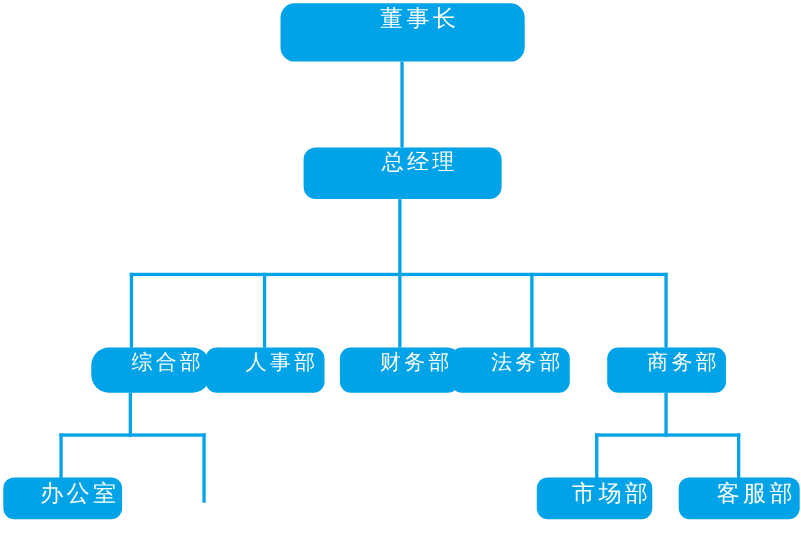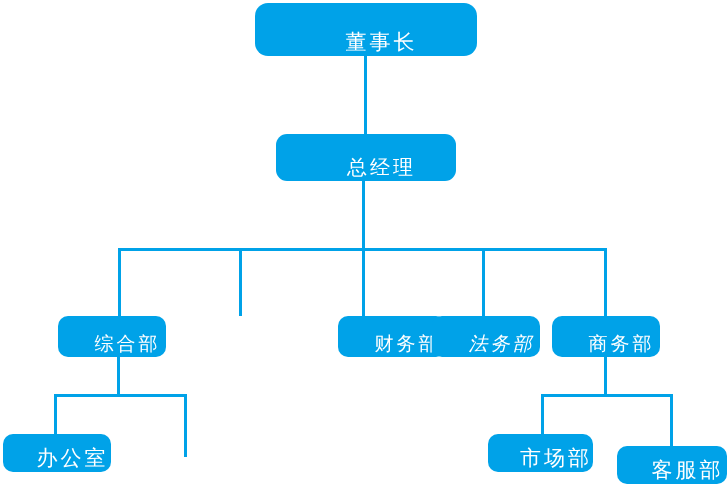"董事长" .node { align-items: flex-end -> flex-start }
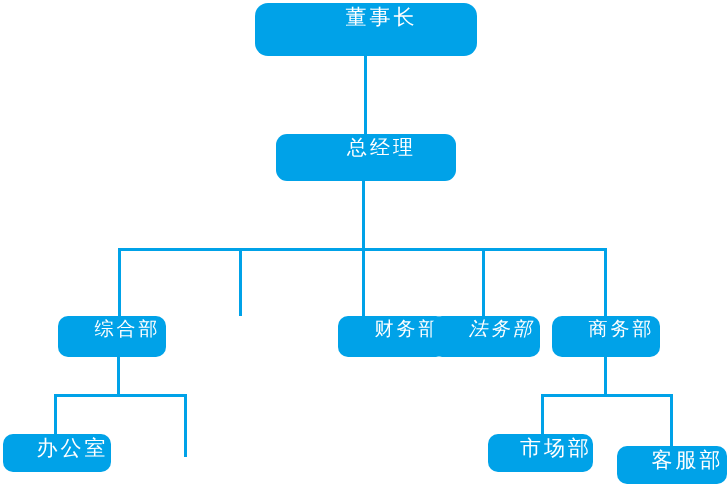"综合部" .n-general-affairs { border-radius: none -> 16px; left: 58px -> 83px }
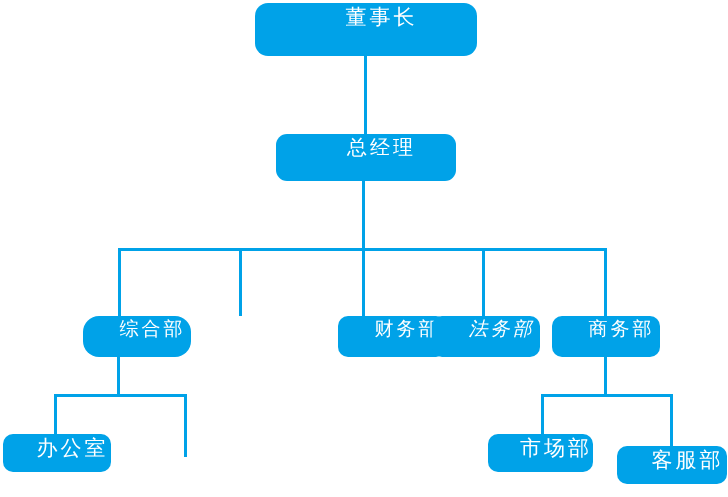"人事部" div.node { html: none -> <div> <span>人事部</span> </div> }
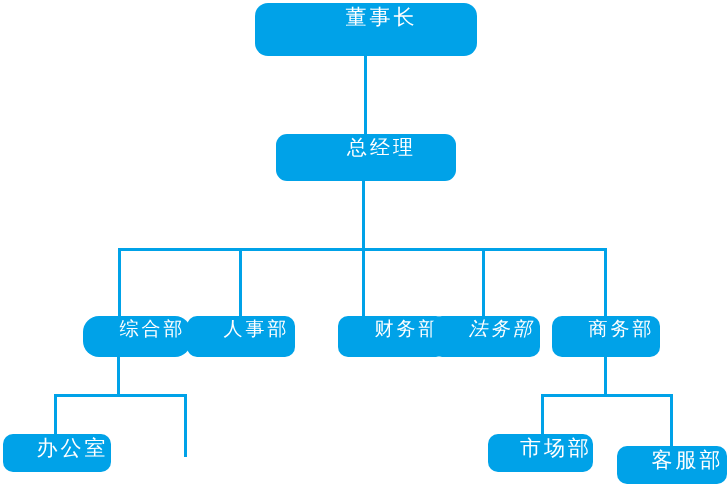"财务部" .n-finance { margin-left: 29px -> none }
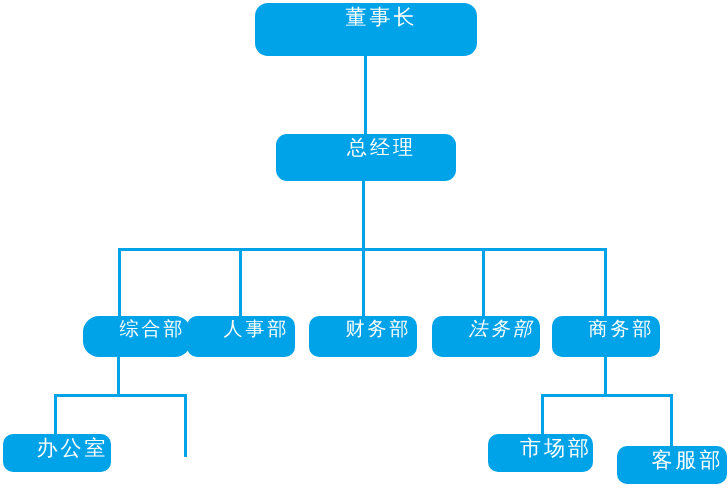"法务部" .n-legal { font-style: italic -> none; left: 432px -> 410px }
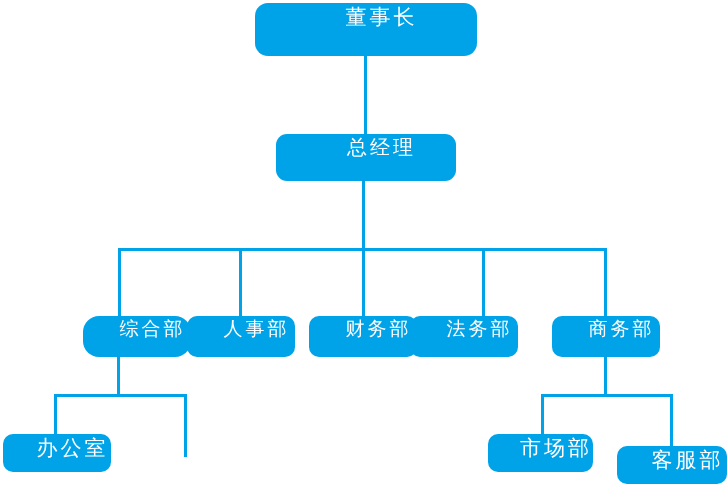"客服部" .n-customer-service { margin-top: 12px -> none }
